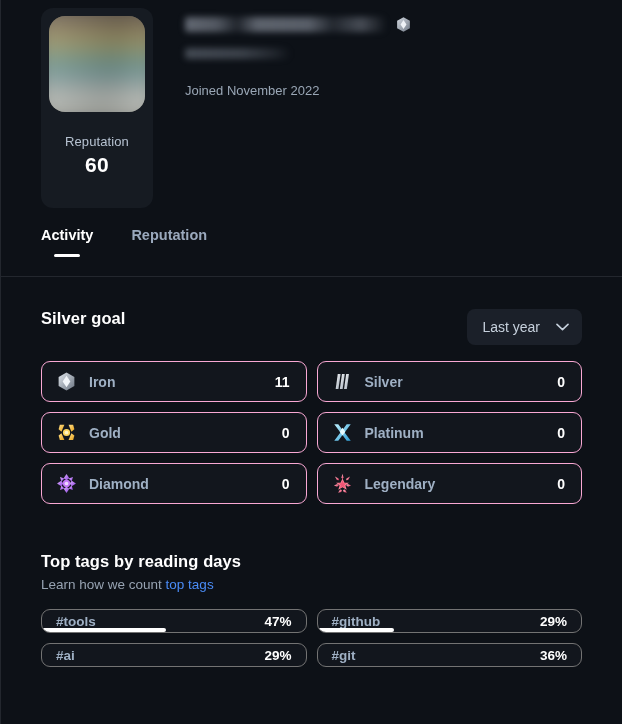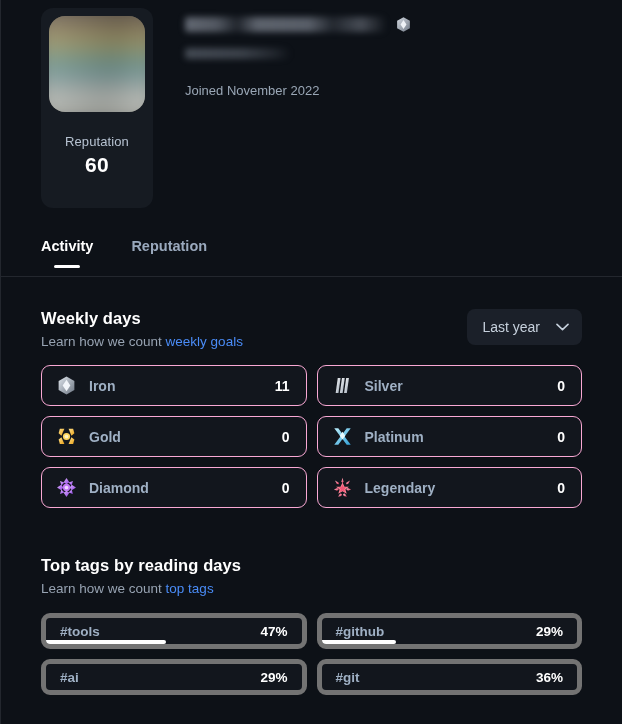"Activity" .tabs { align-items: flex-end -> center }
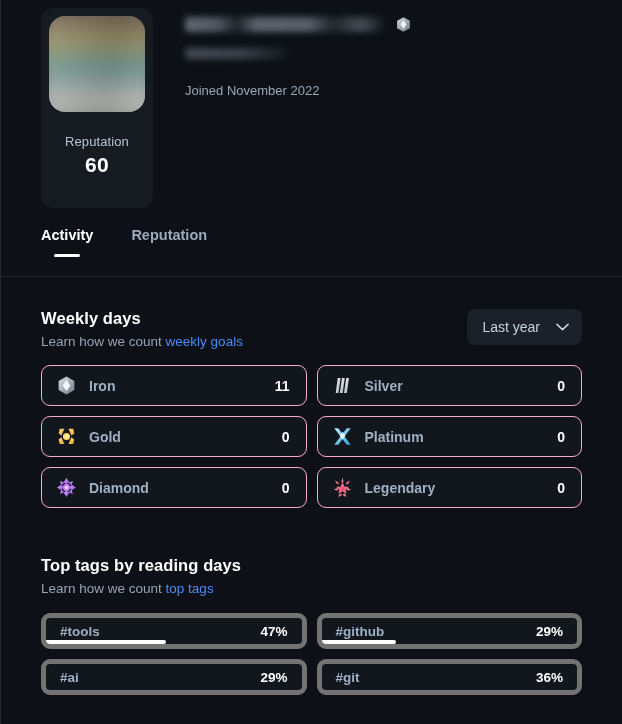"Weekly days" div.section-title { text: Weekly days -> Silver goal }
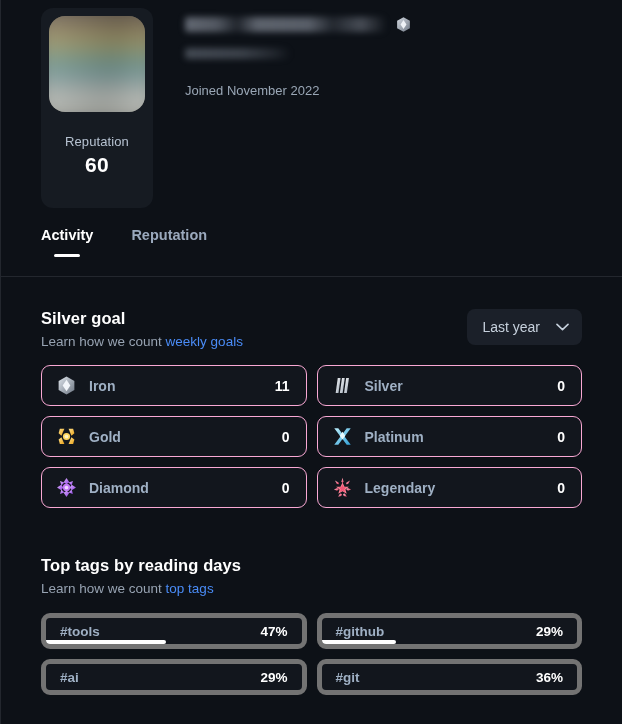"Learn how we count weekly" div.section-sub { html: <div> <span>Learn how we count </span><a>weekly goals</a> </div> -> none }
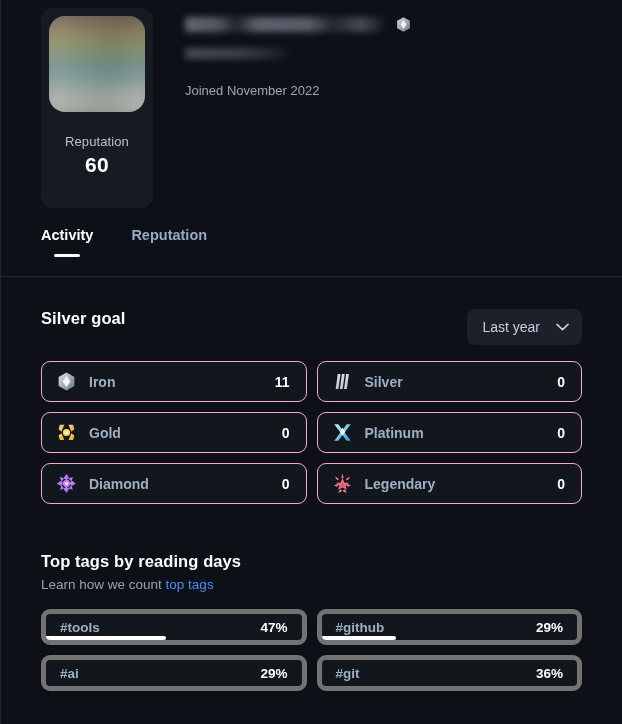"#tools" .tag-card { border: 5px solid #737373 -> 1px solid #737373; height: 36px -> 24px }
